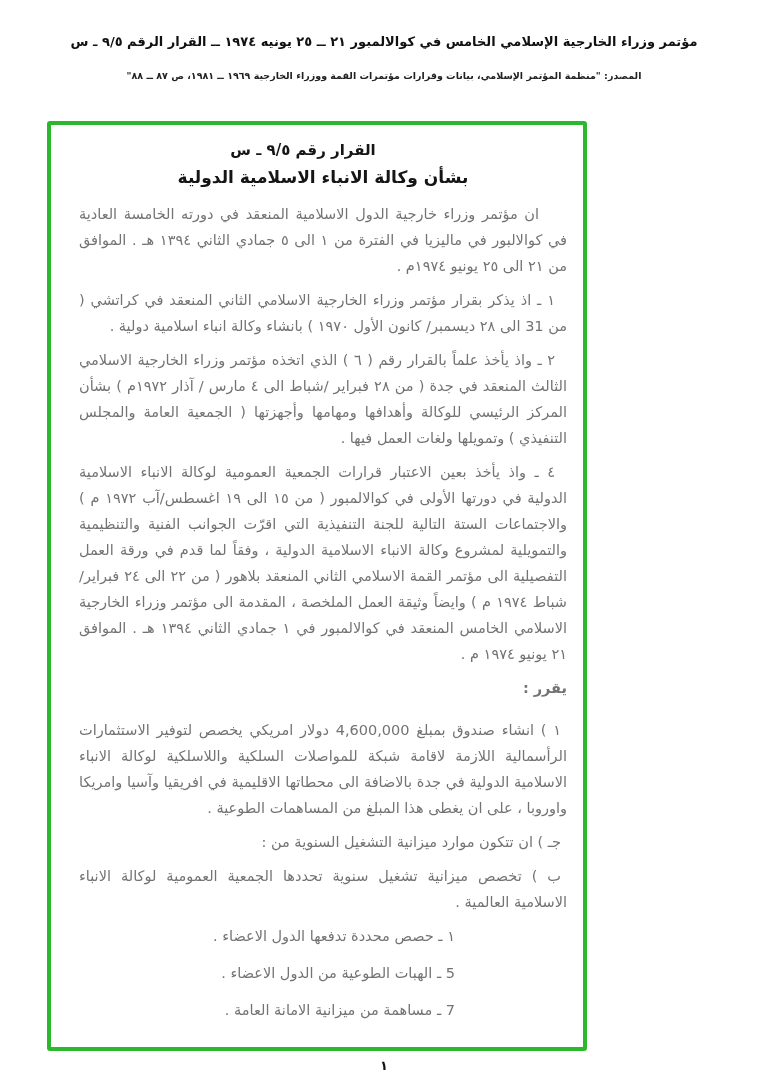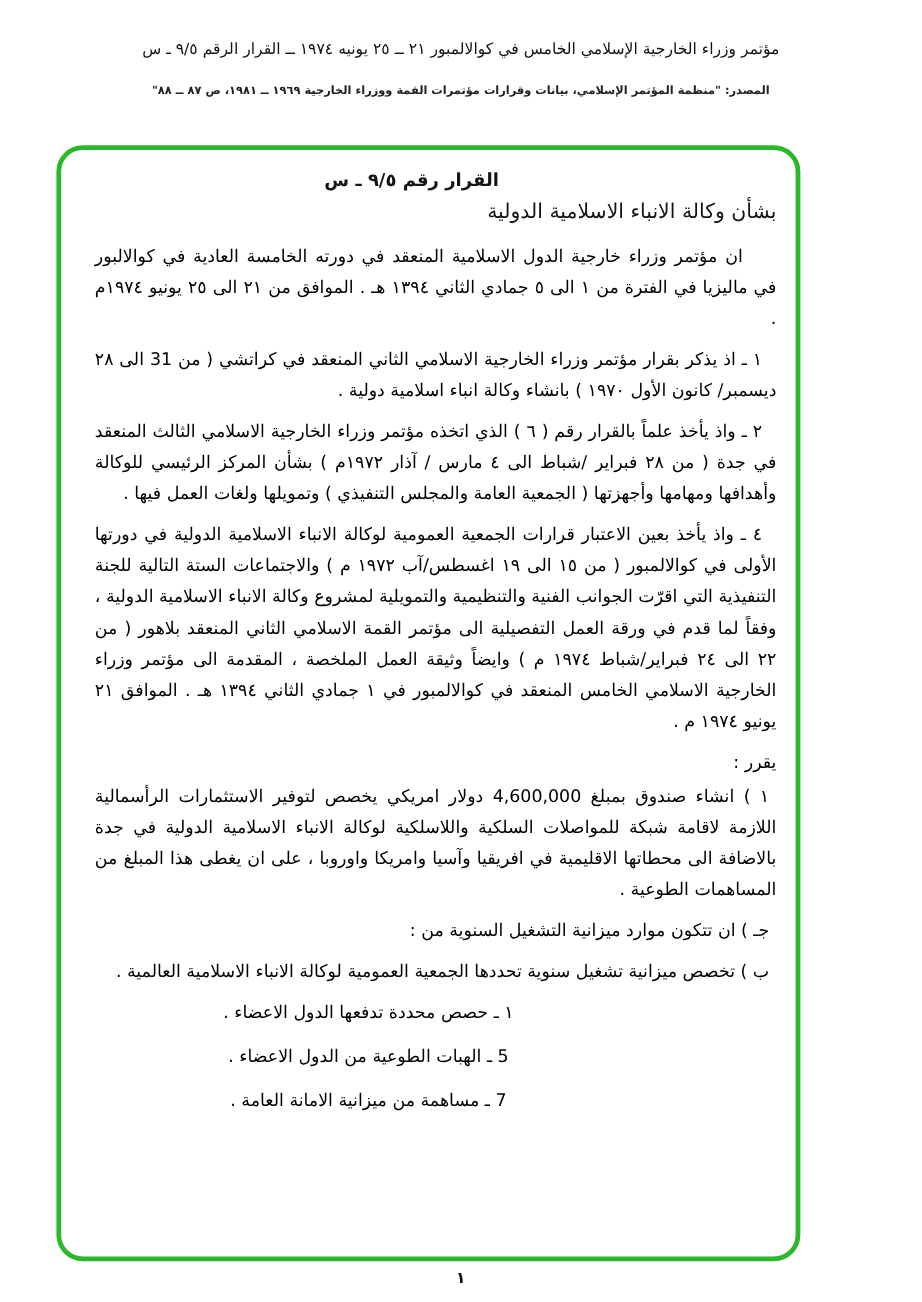"مؤتمر وزراء الخارجية الإسلامي الخامس" .top-header { font-weight: normal -> bold }
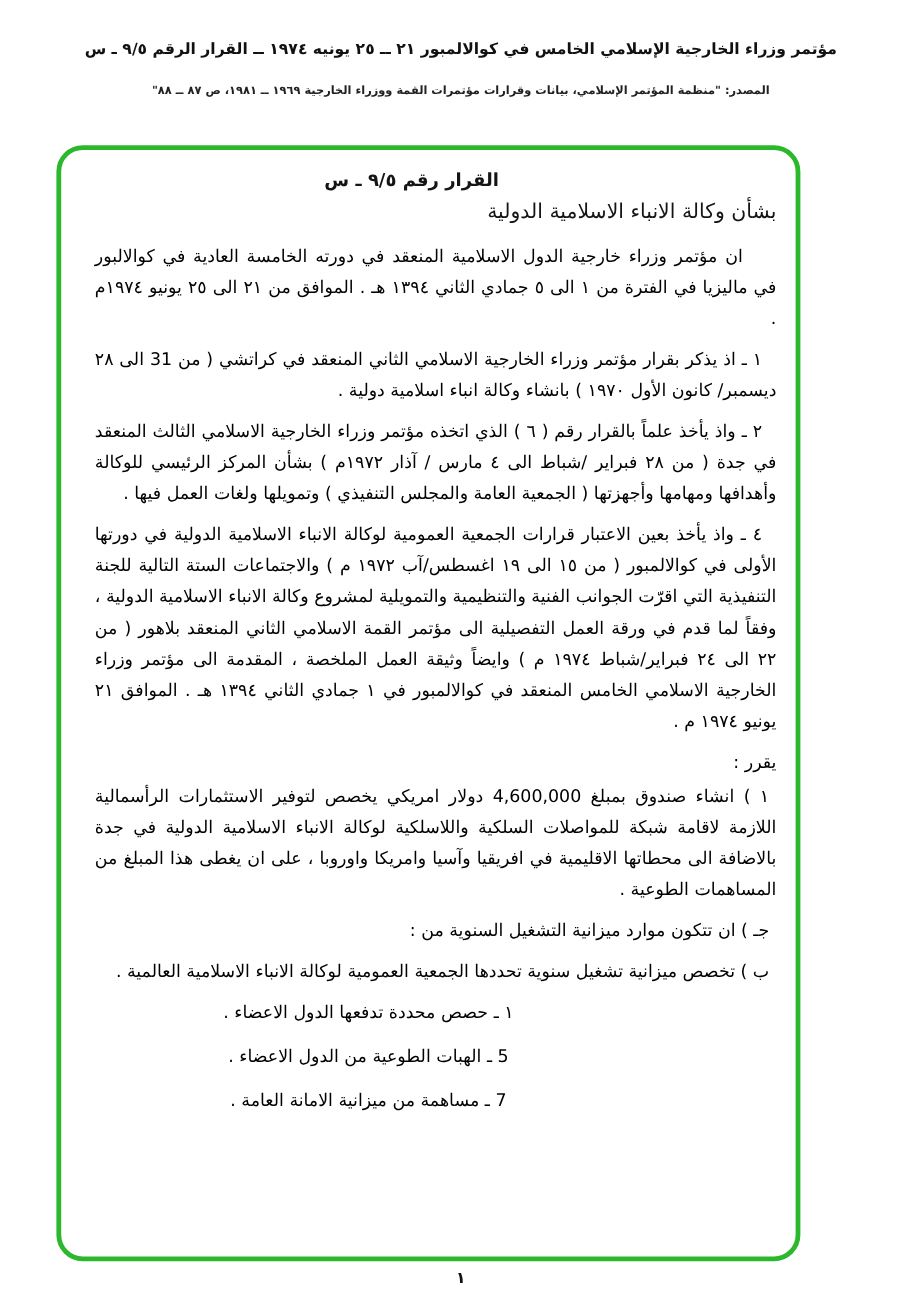"القرار رقم ٩/٥ ـ س" .doc-frame { border-radius: 22px -> 3px; width: 620px -> 540px }
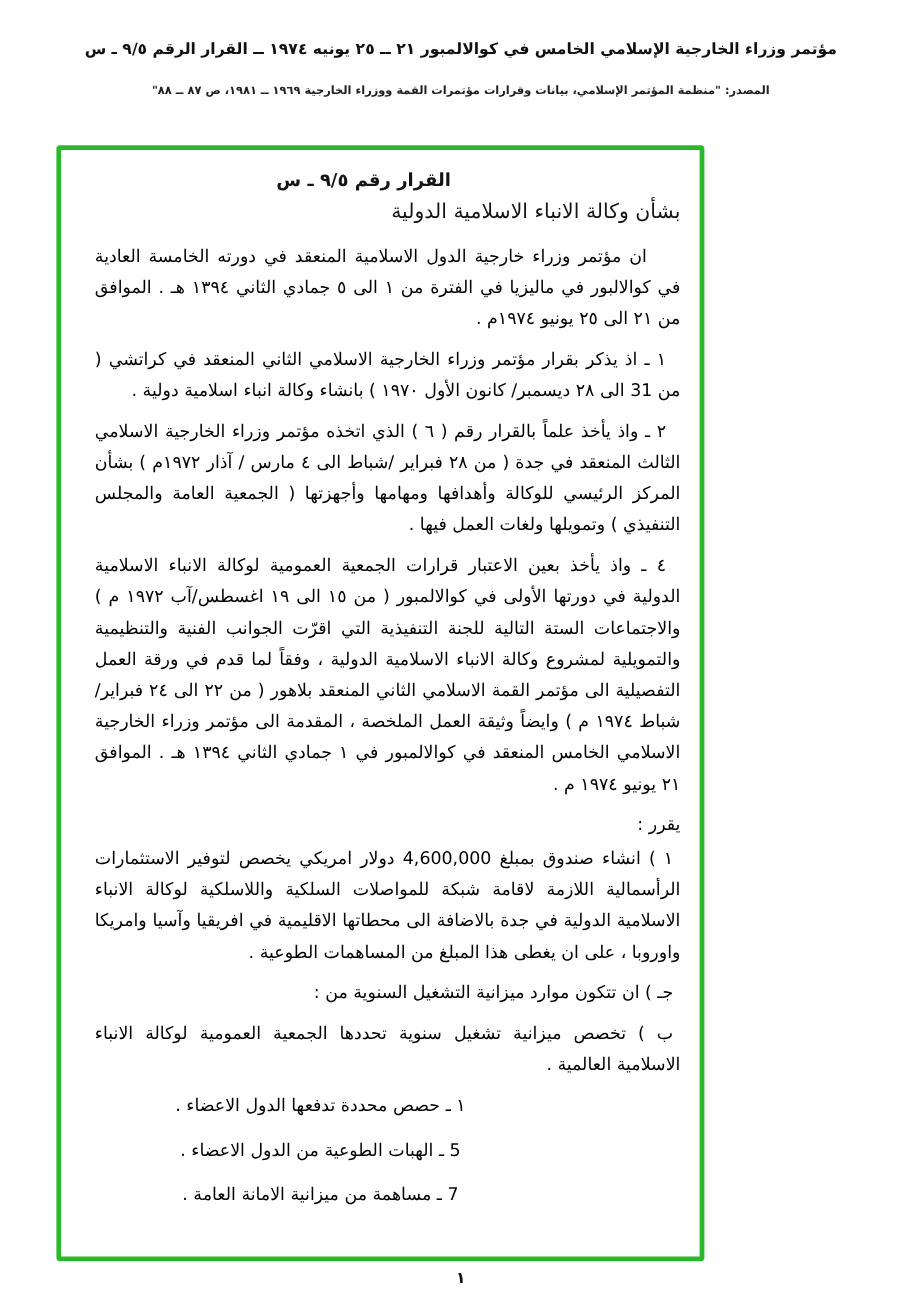"بشأن وكالة الانباء الاسلامية الدولية" .doc-subtitle { font-weight: normal -> bold; text-align: right -> center }
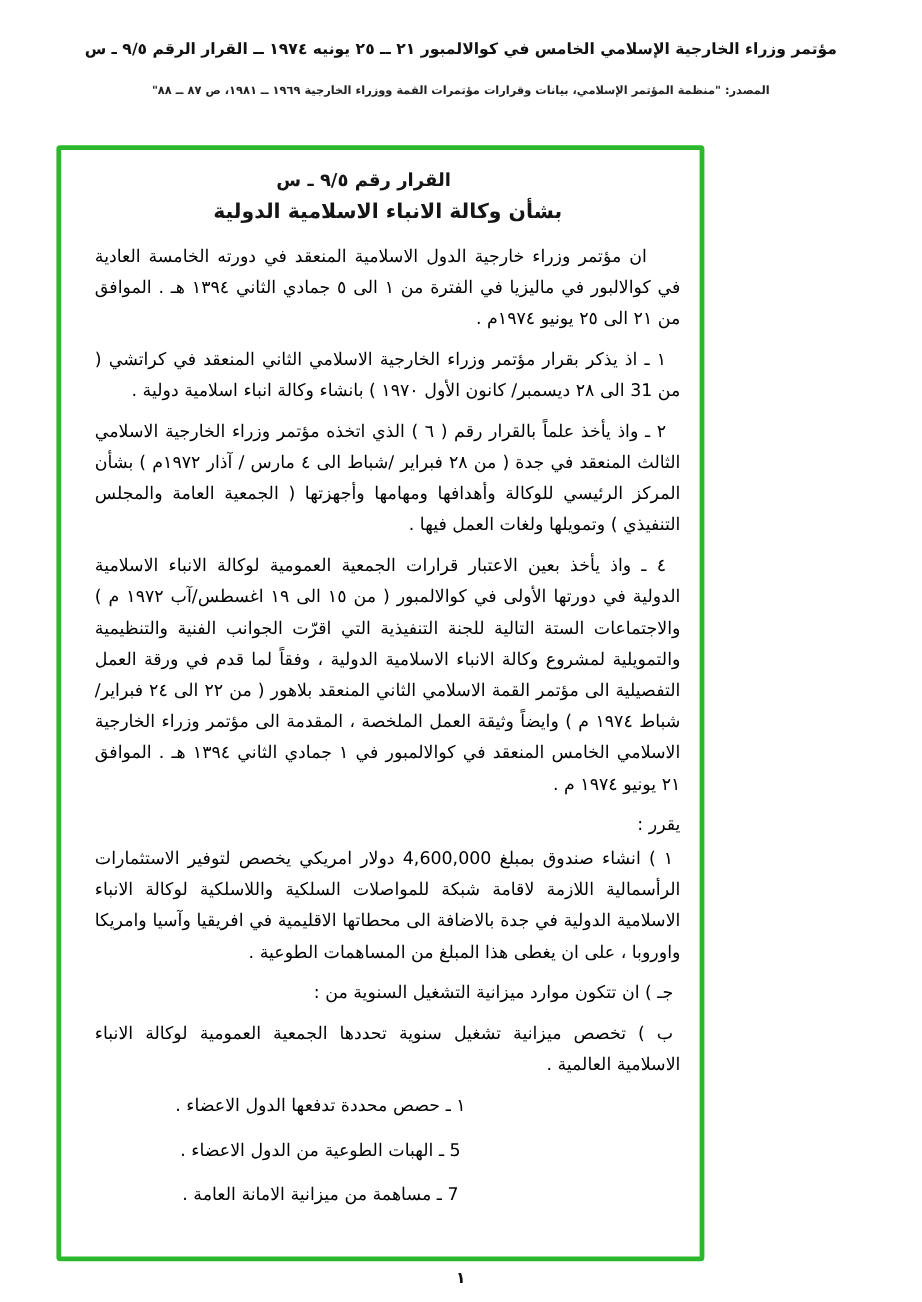"ان مؤتمر وزراء خارجية الدول" .para { color: #000000 -> #737373 }
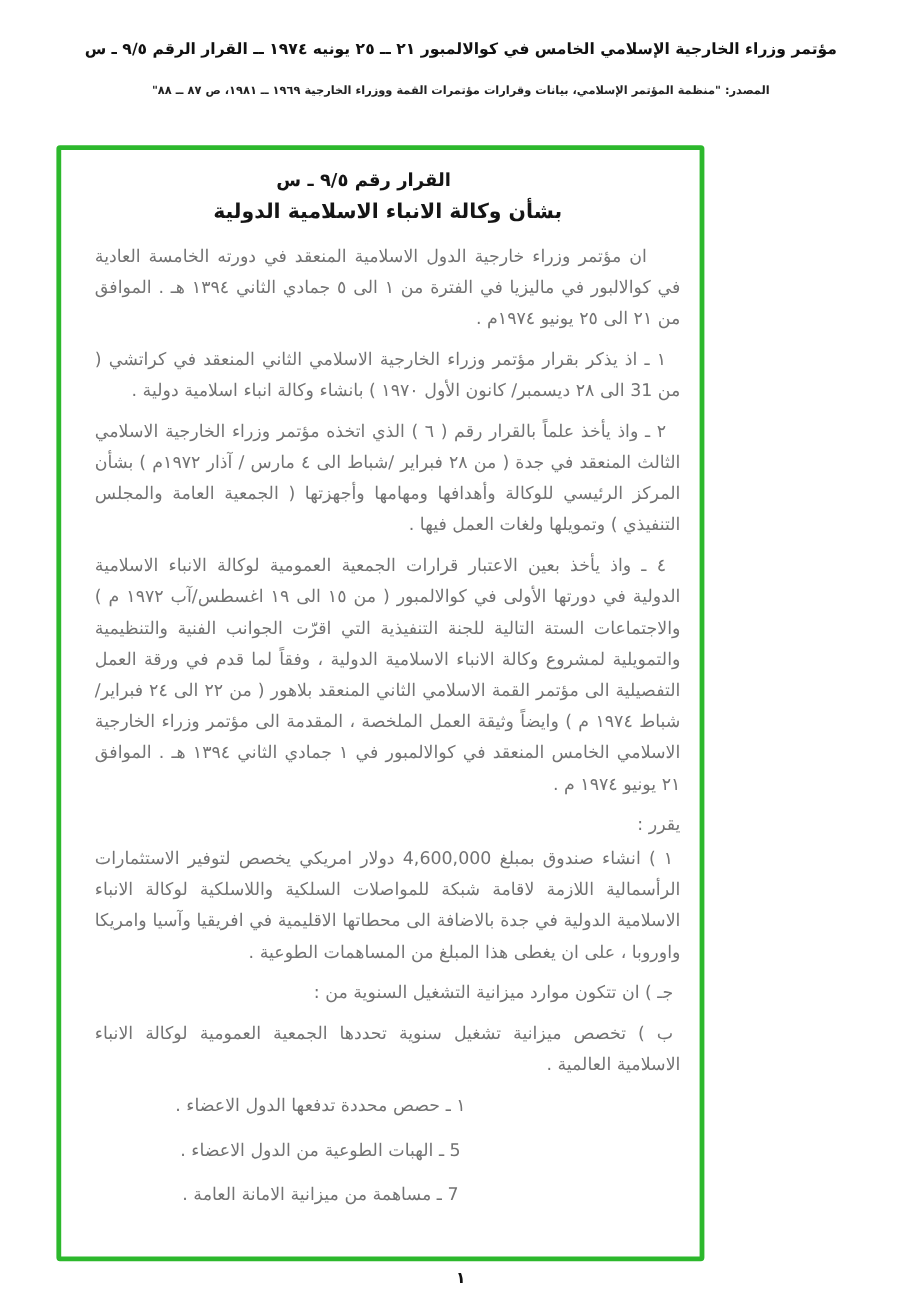"يقرر :" .p-decree { font-weight: normal -> bold; margin-bottom: 2px -> 16px }
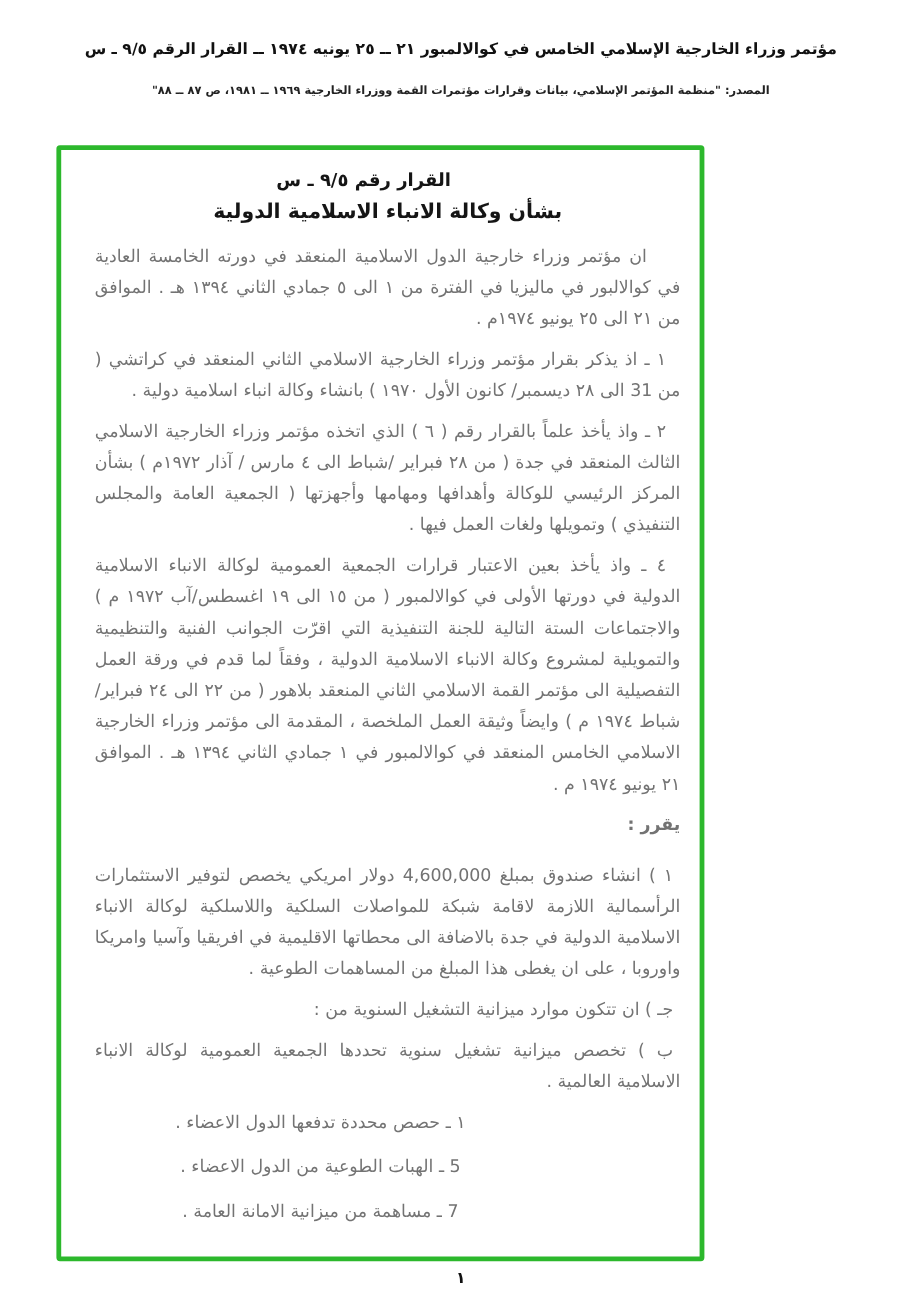"١ ـ حصص محددة تدفعها" .p-sub { text-align: center -> right }
